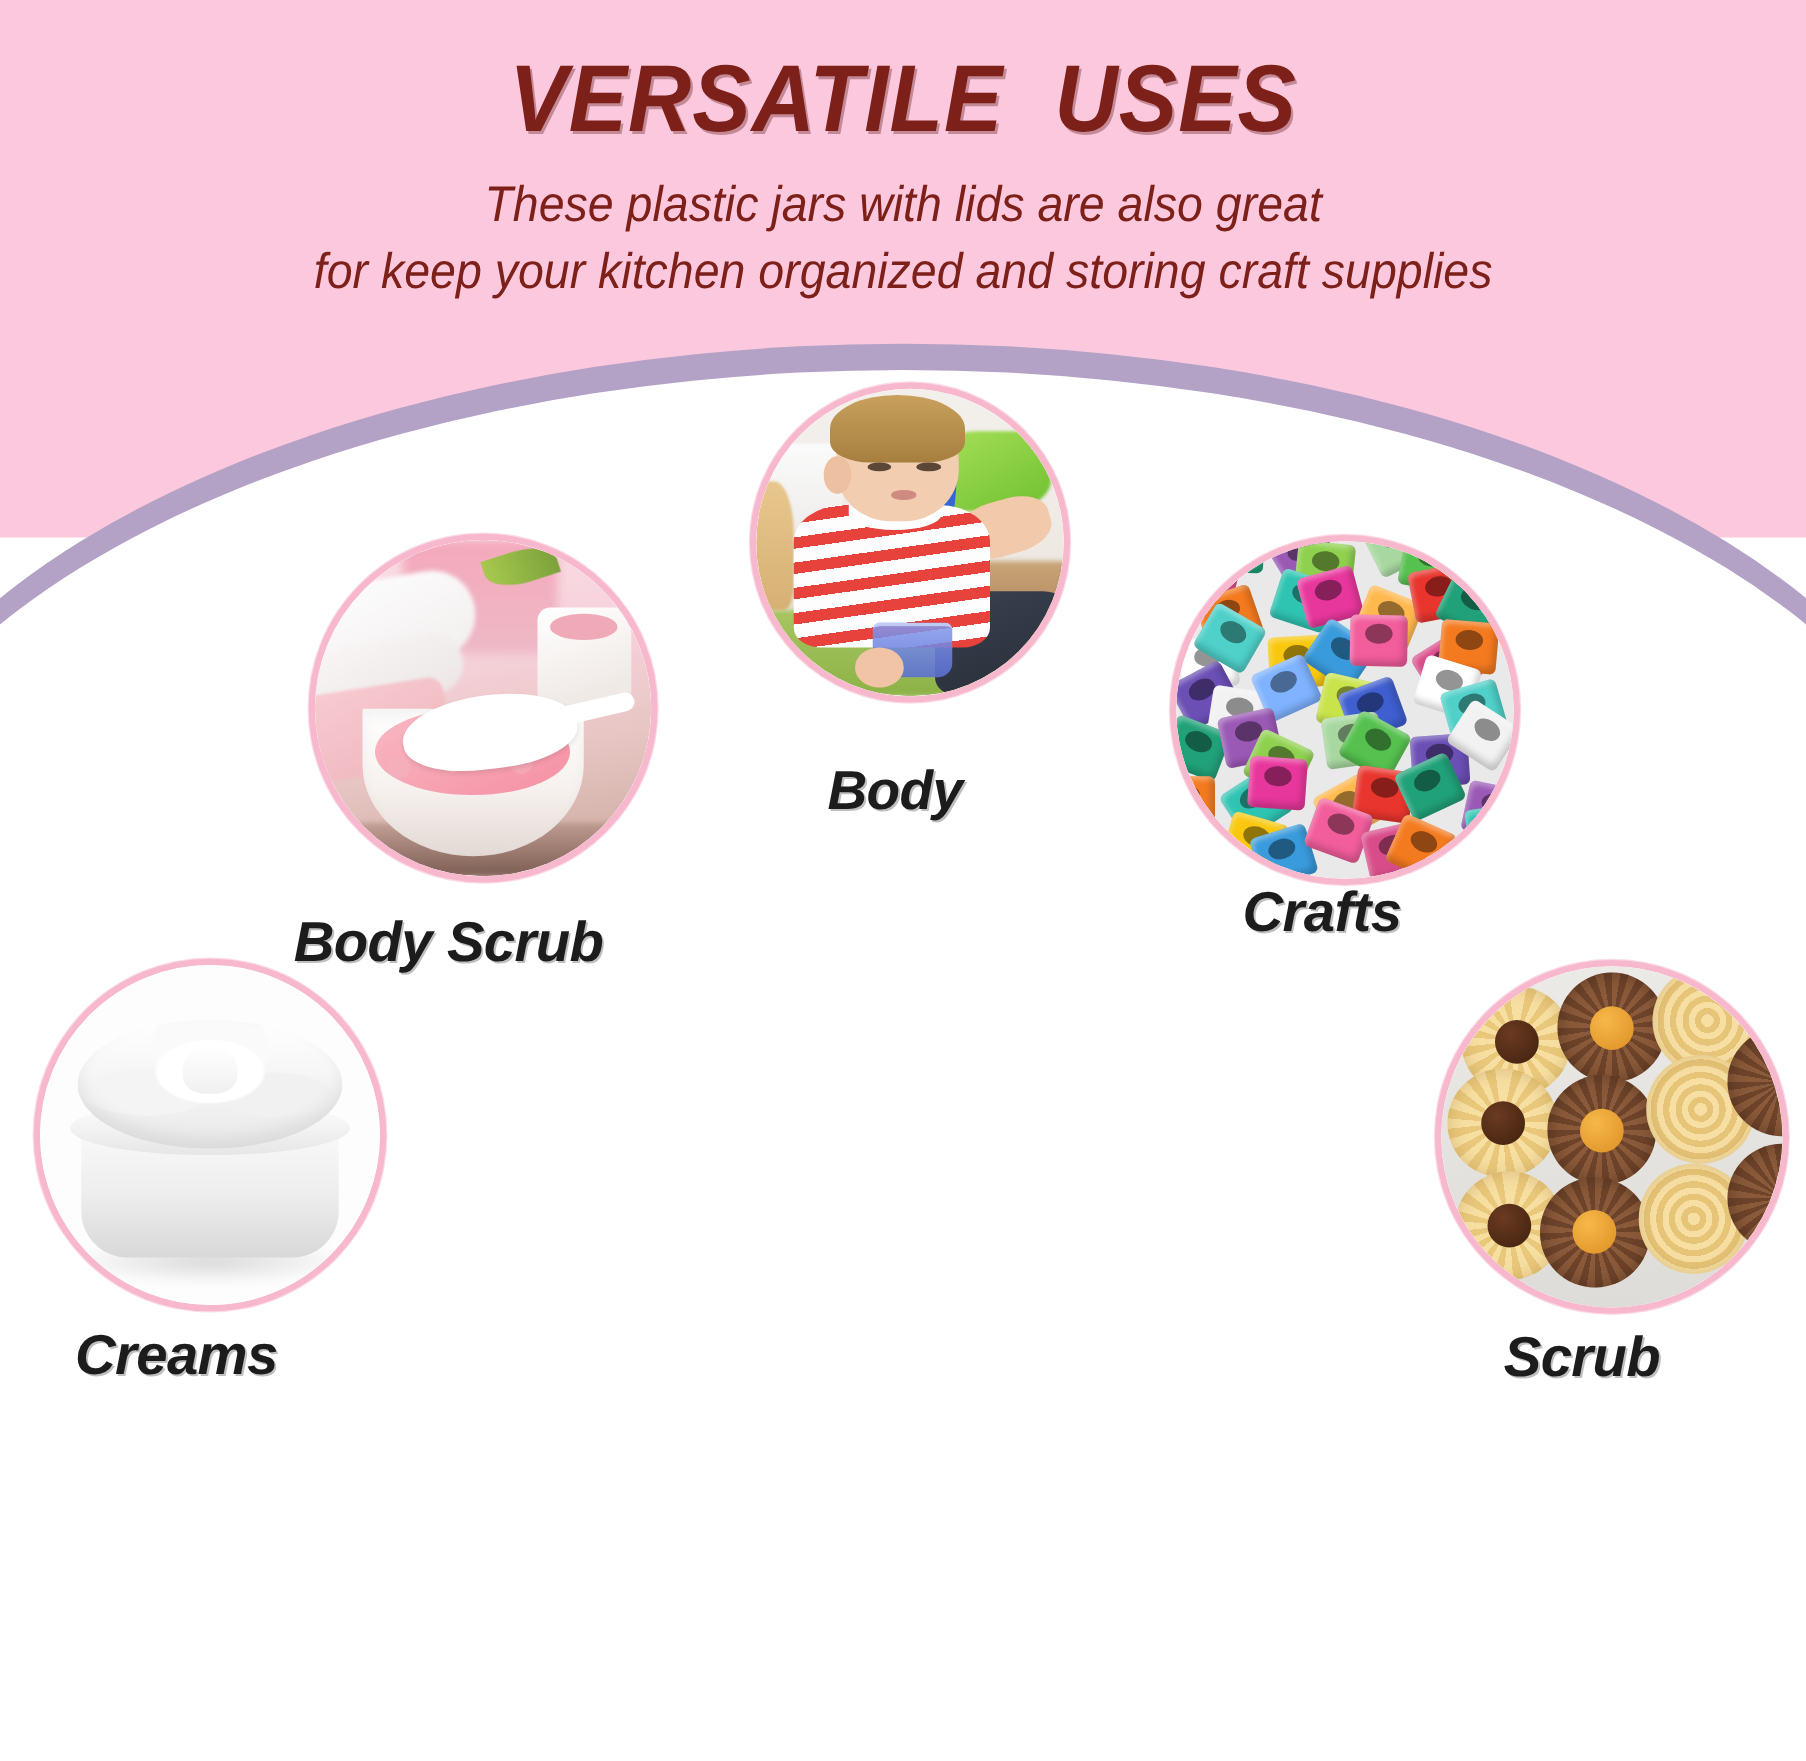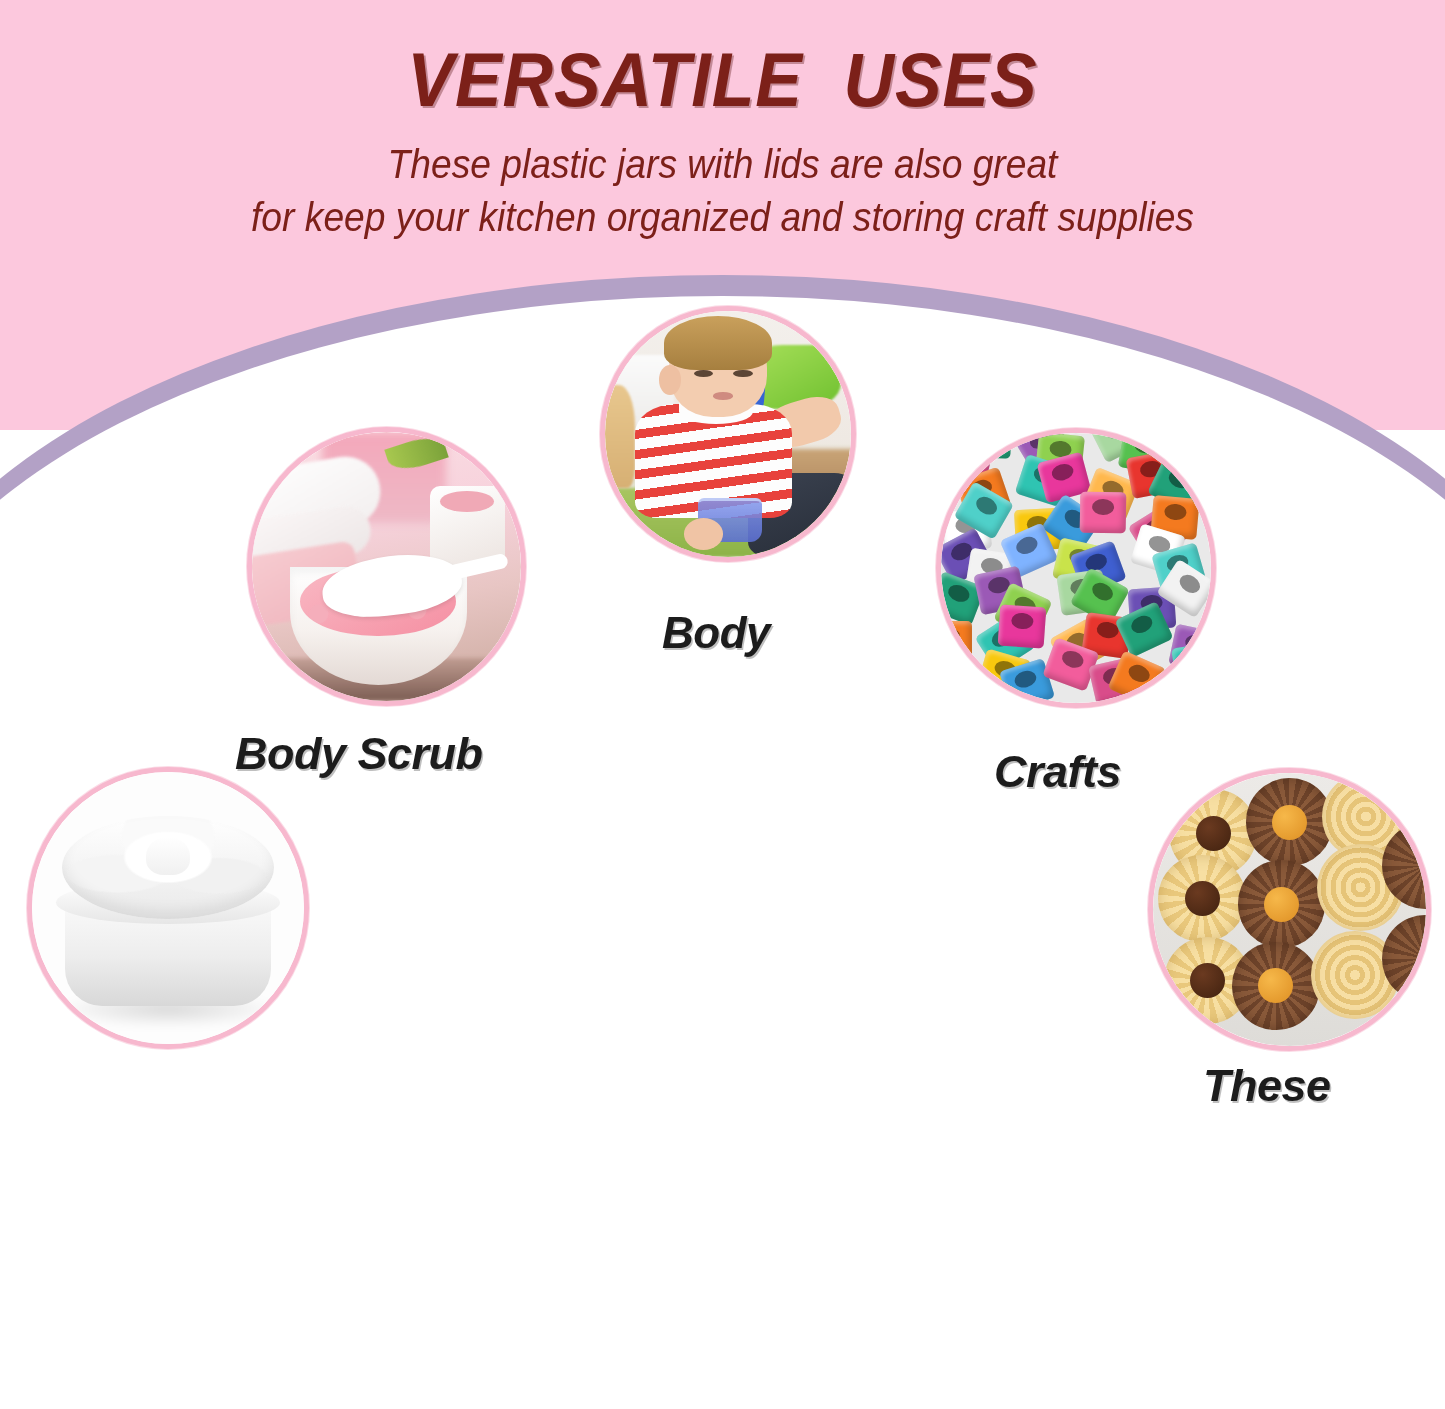"Crafts" #c-crafts { top: 746px -> 704px }
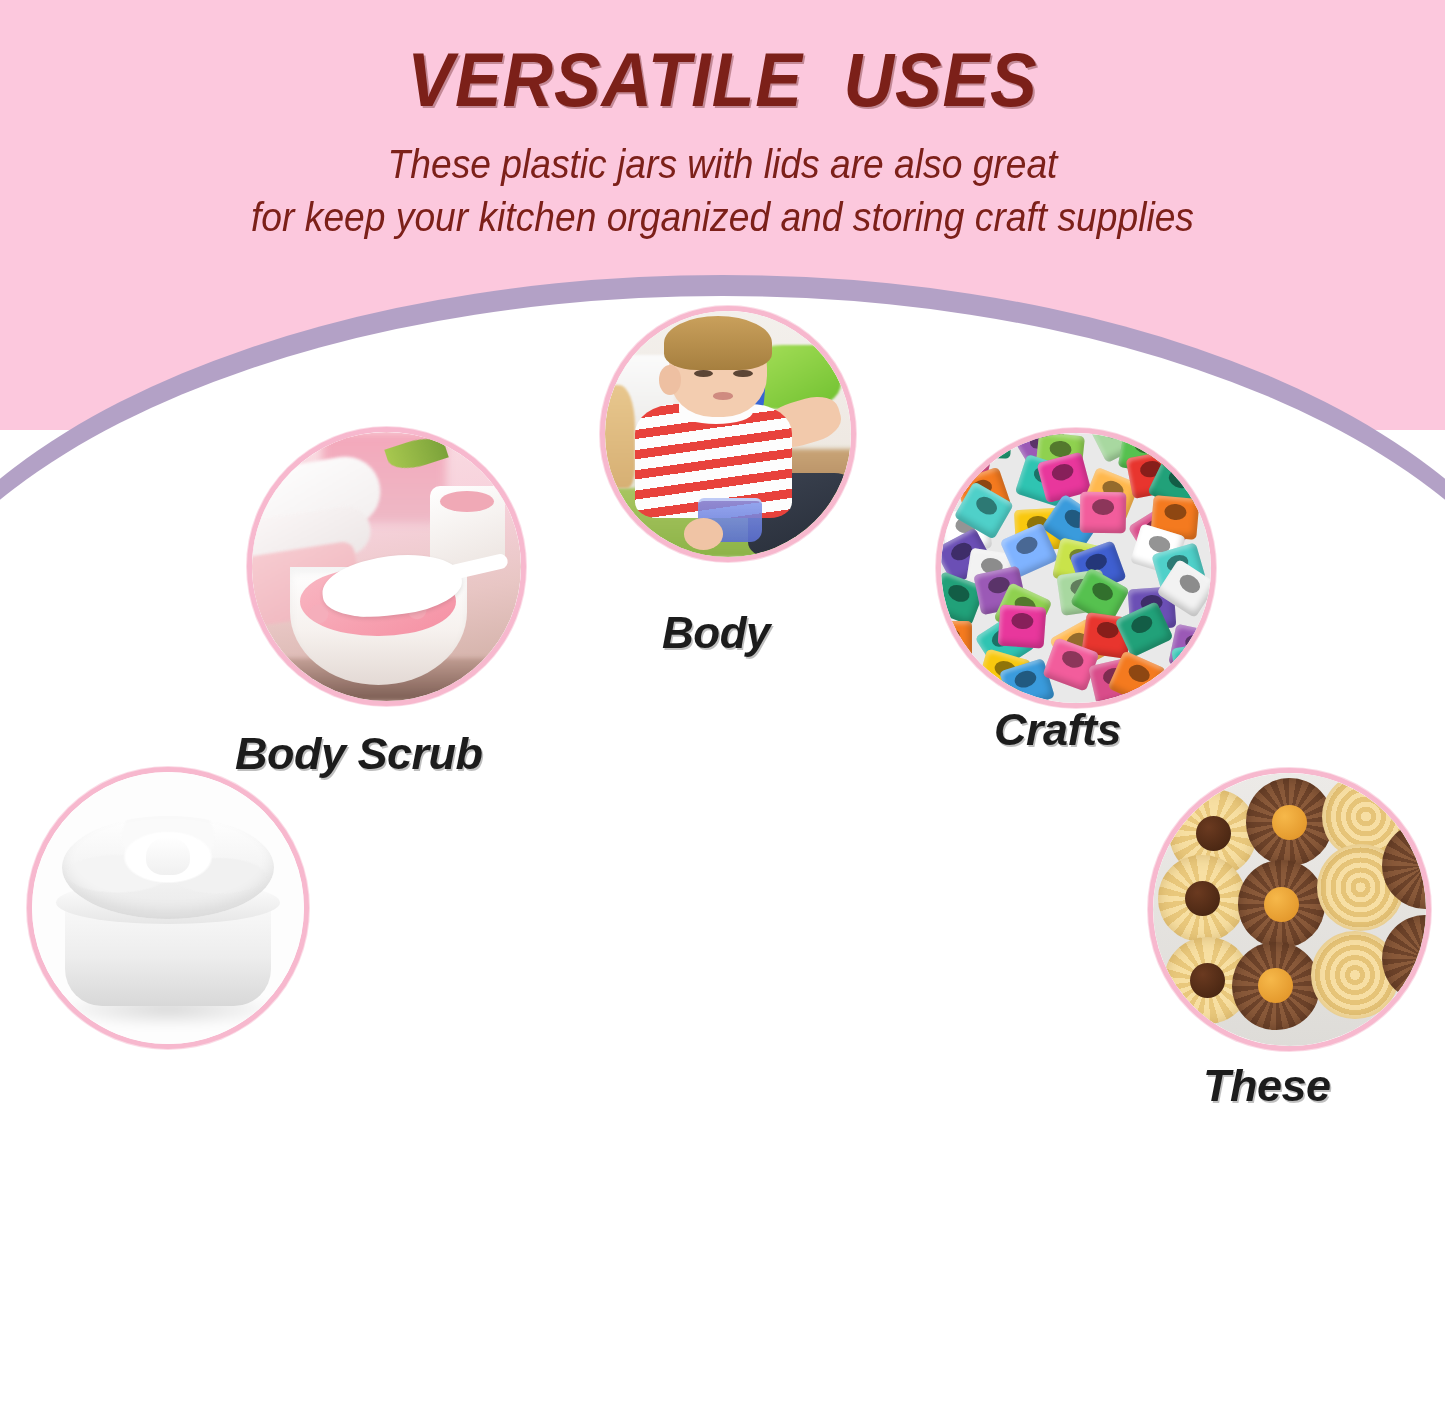"Creams" div.cap { html: none -> <div>Creams</div> }
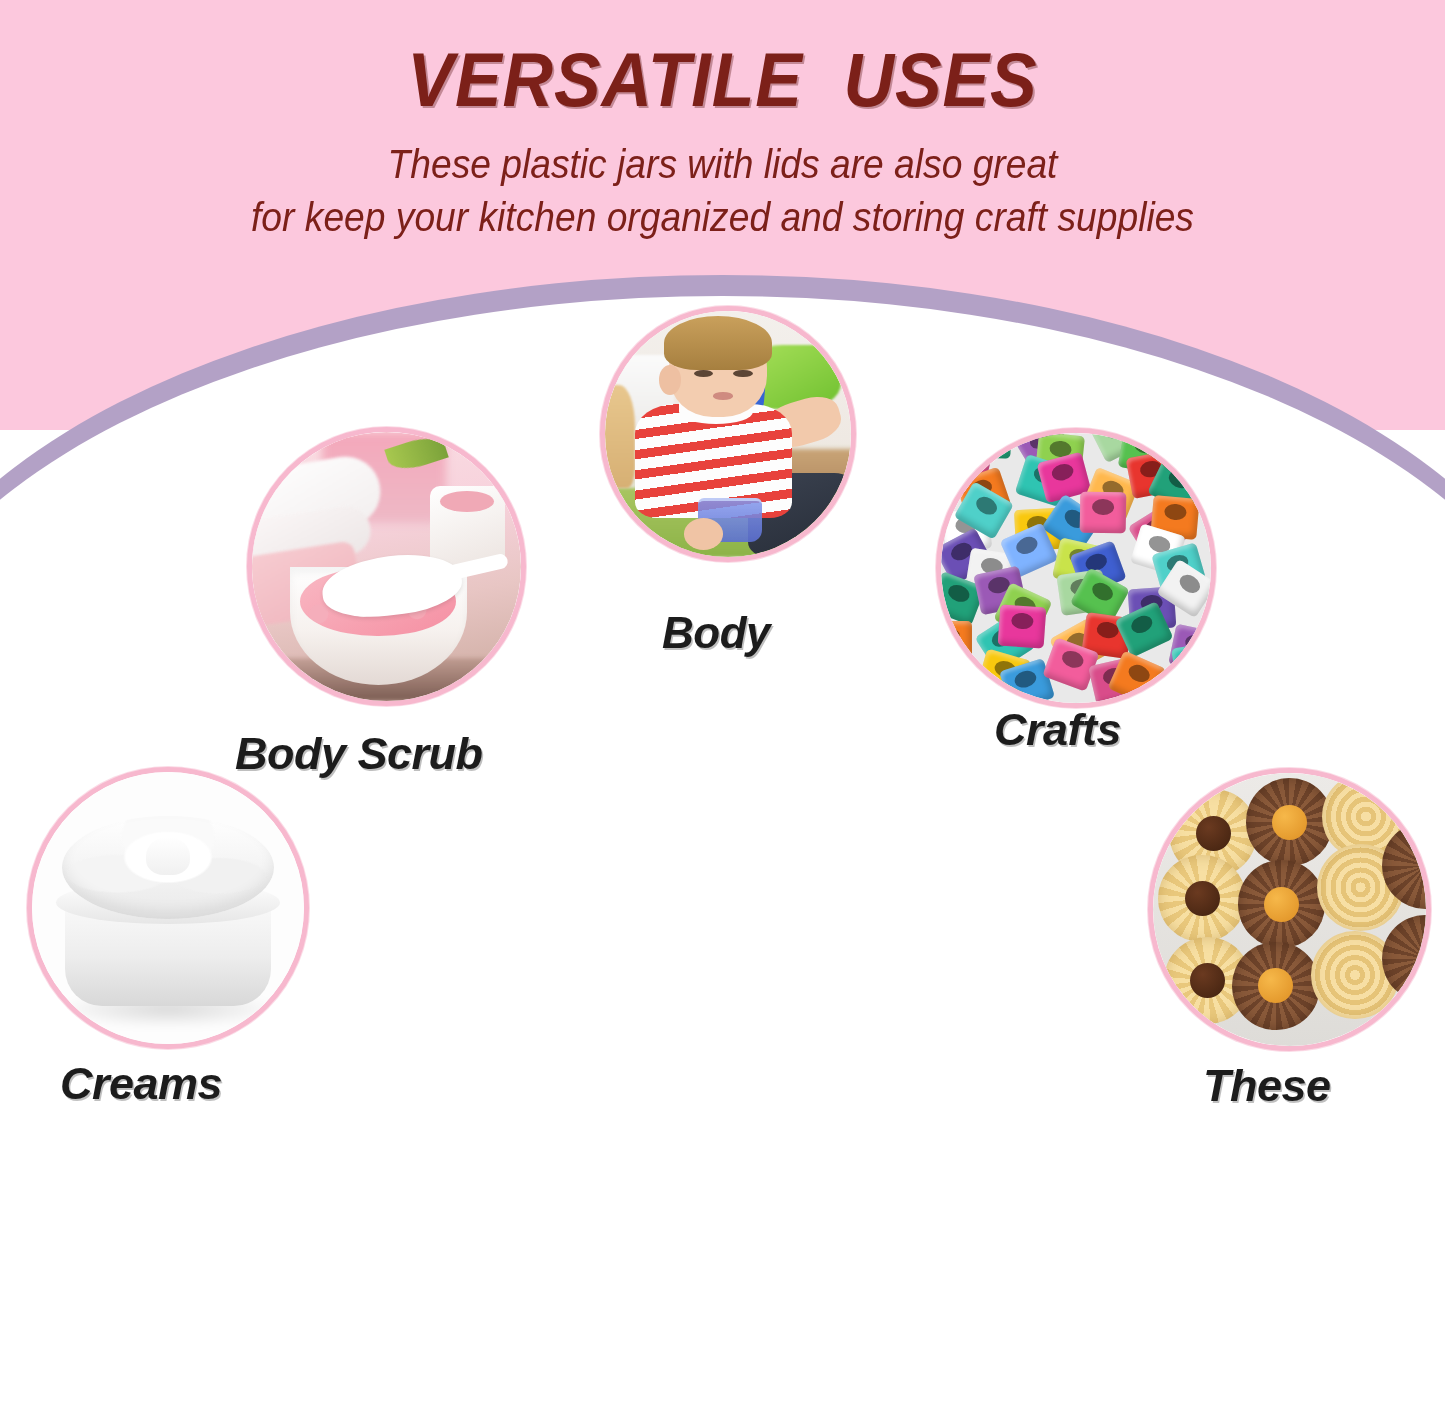"These" div.cap { text: These -> Scrub }
